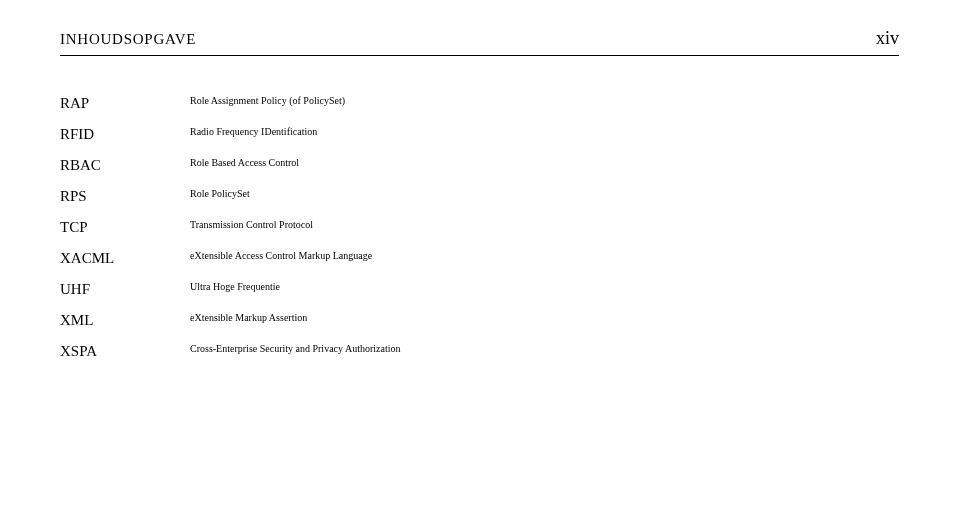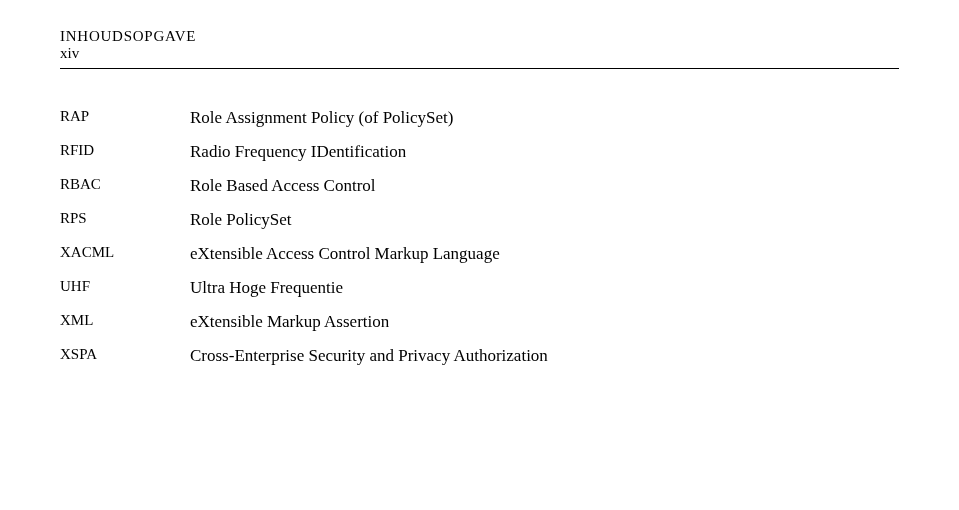"INHOUDSOPGAVE" .header { flex-direction: column -> none }
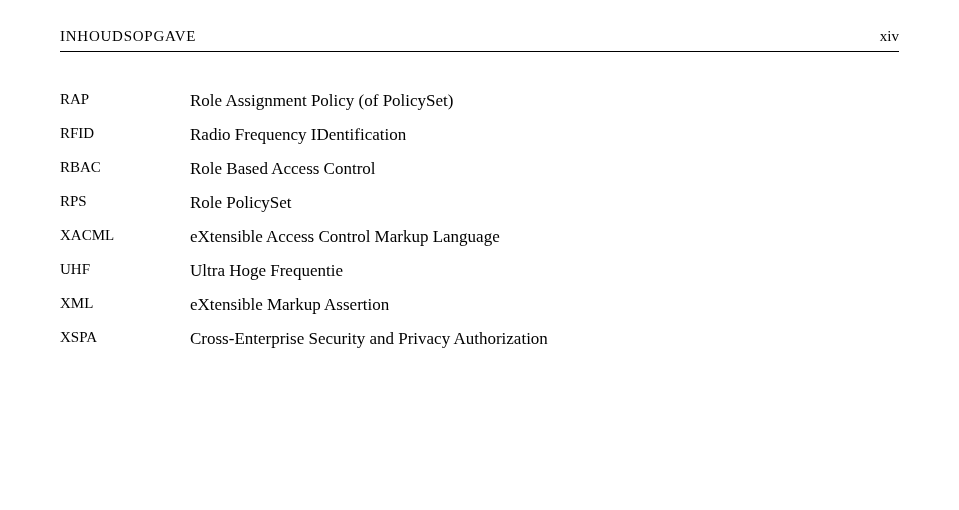"xiv" .header-page { font-size: 15px -> 18px }
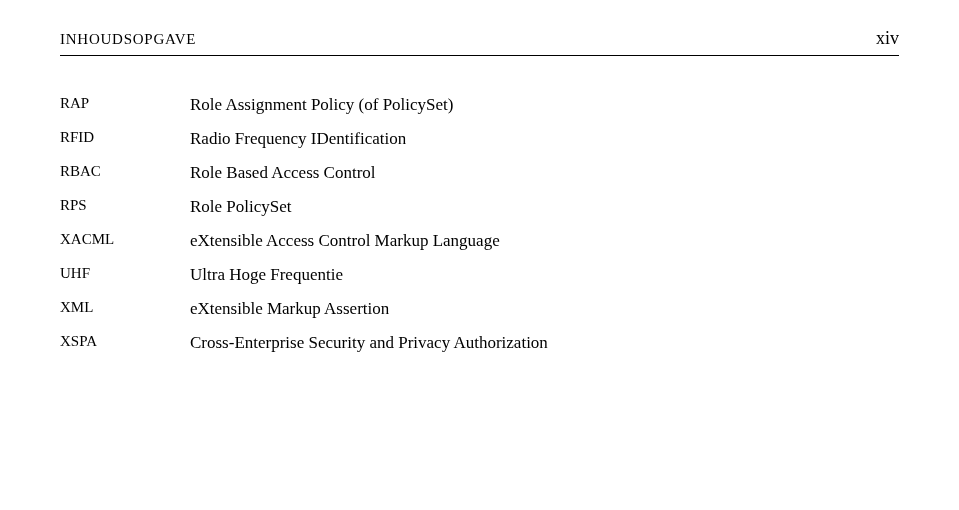"Role Assignment Policy (of PolicySet)" .definition-col { font-size: 17px -> 10px }
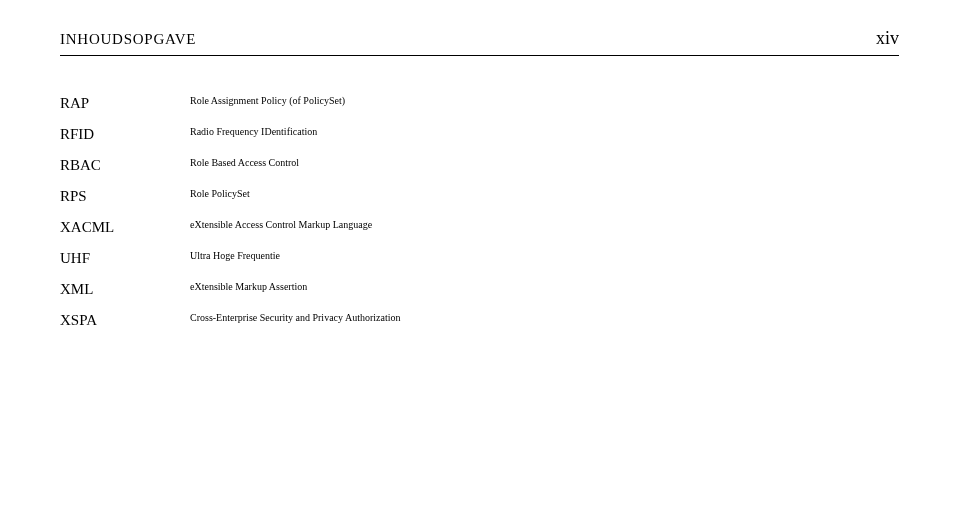"TCP" tr { html: none -> <tr> <td>TCP</td> <td>Transmission Control Protocol</td> </tr> }
